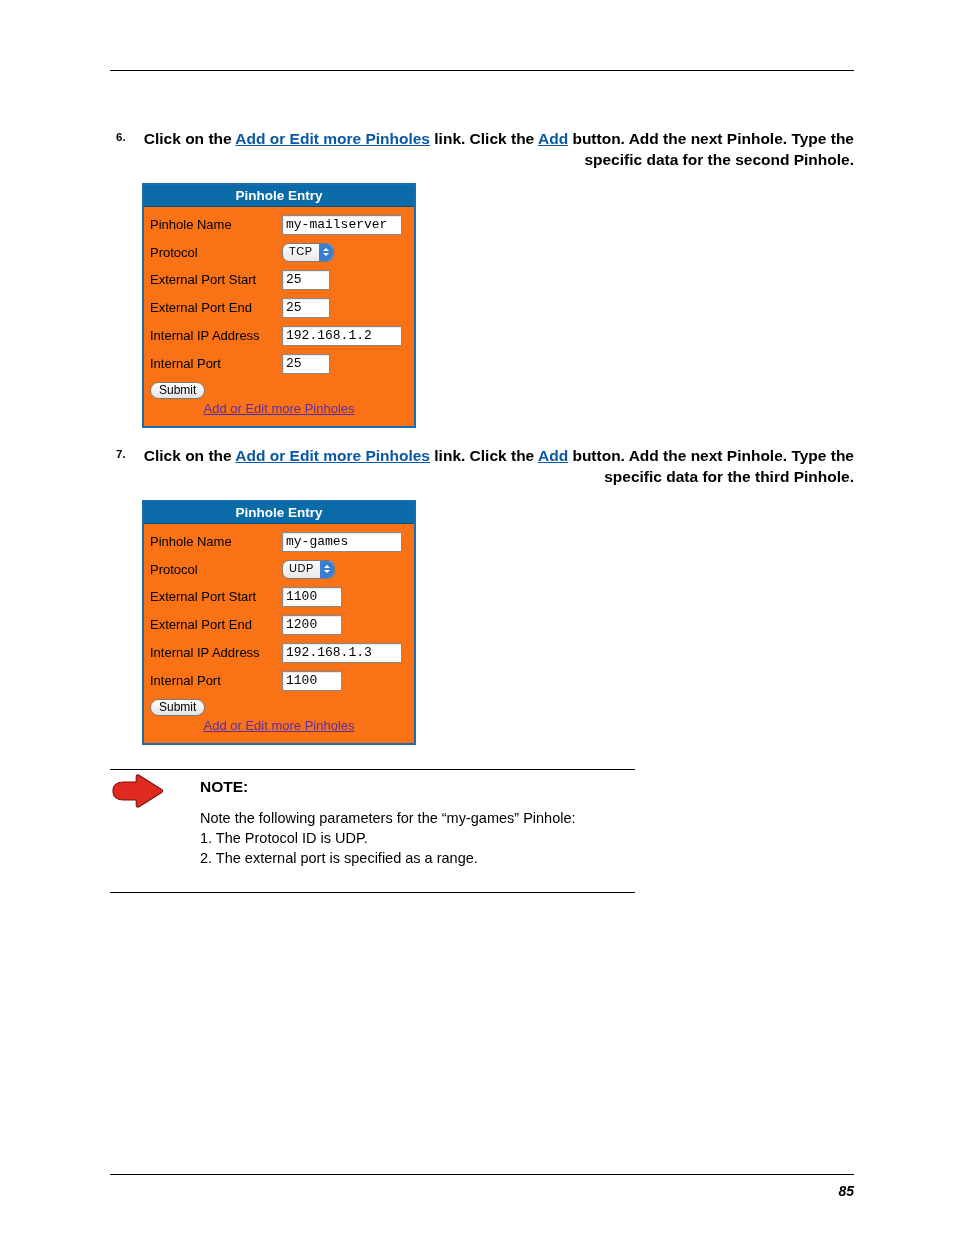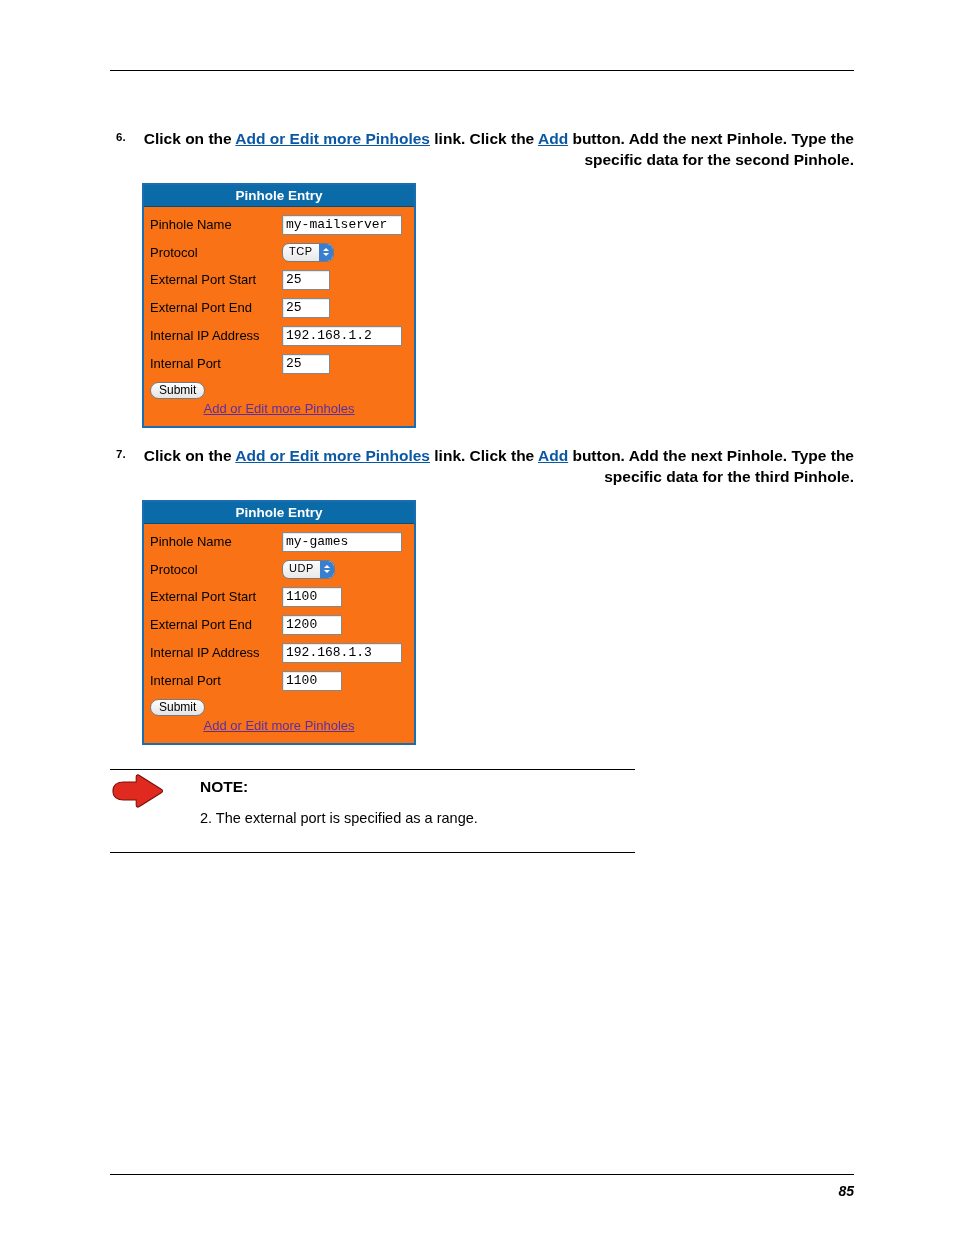"Note the following parameters for" div { html: none -> <div>Note the following parameters for the “my-games” Pinhole:</div> }
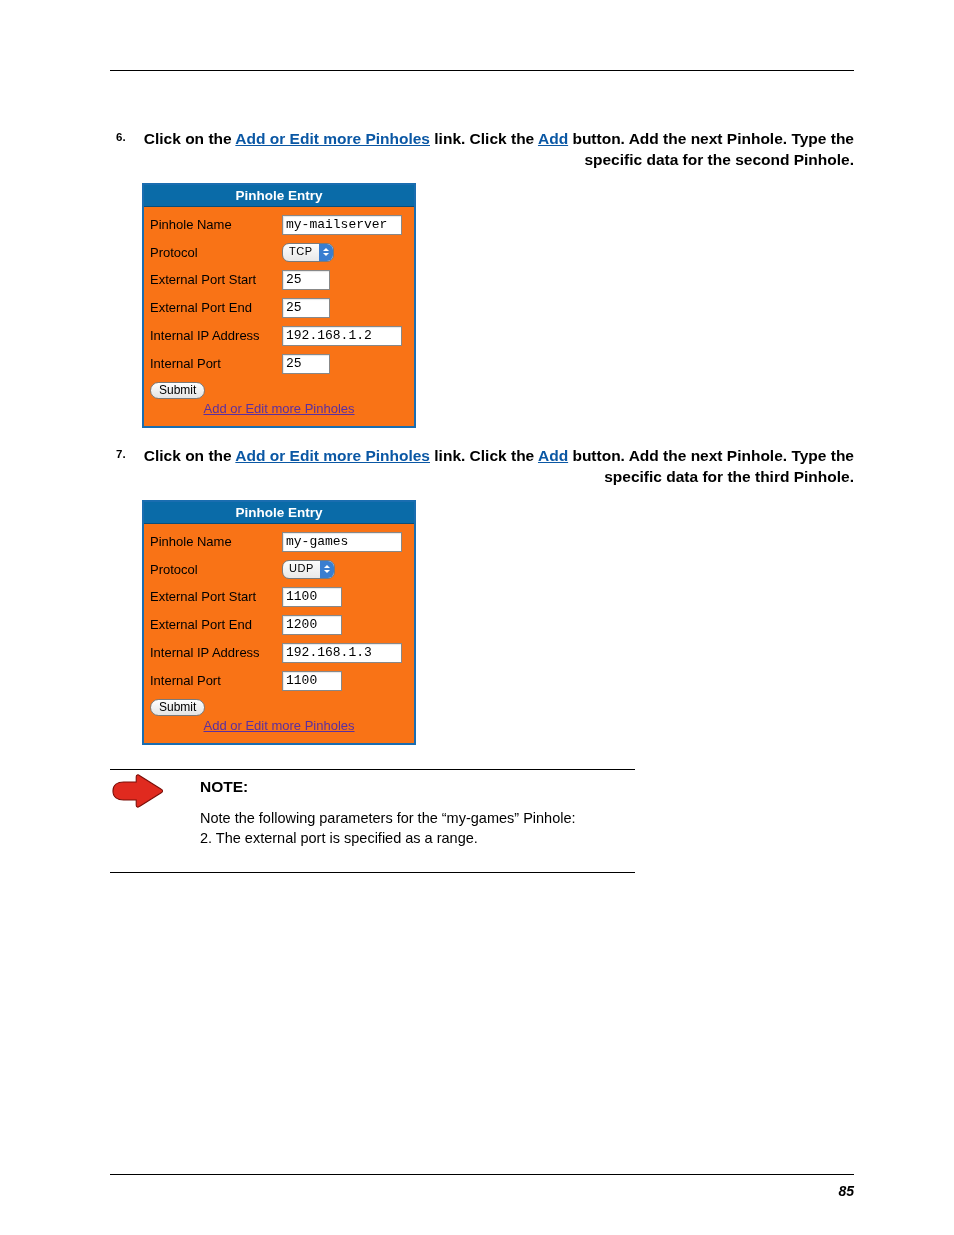"1. The Protocol ID is" div { html: none -> <div>1. The Protocol ID is UDP.</div> }
